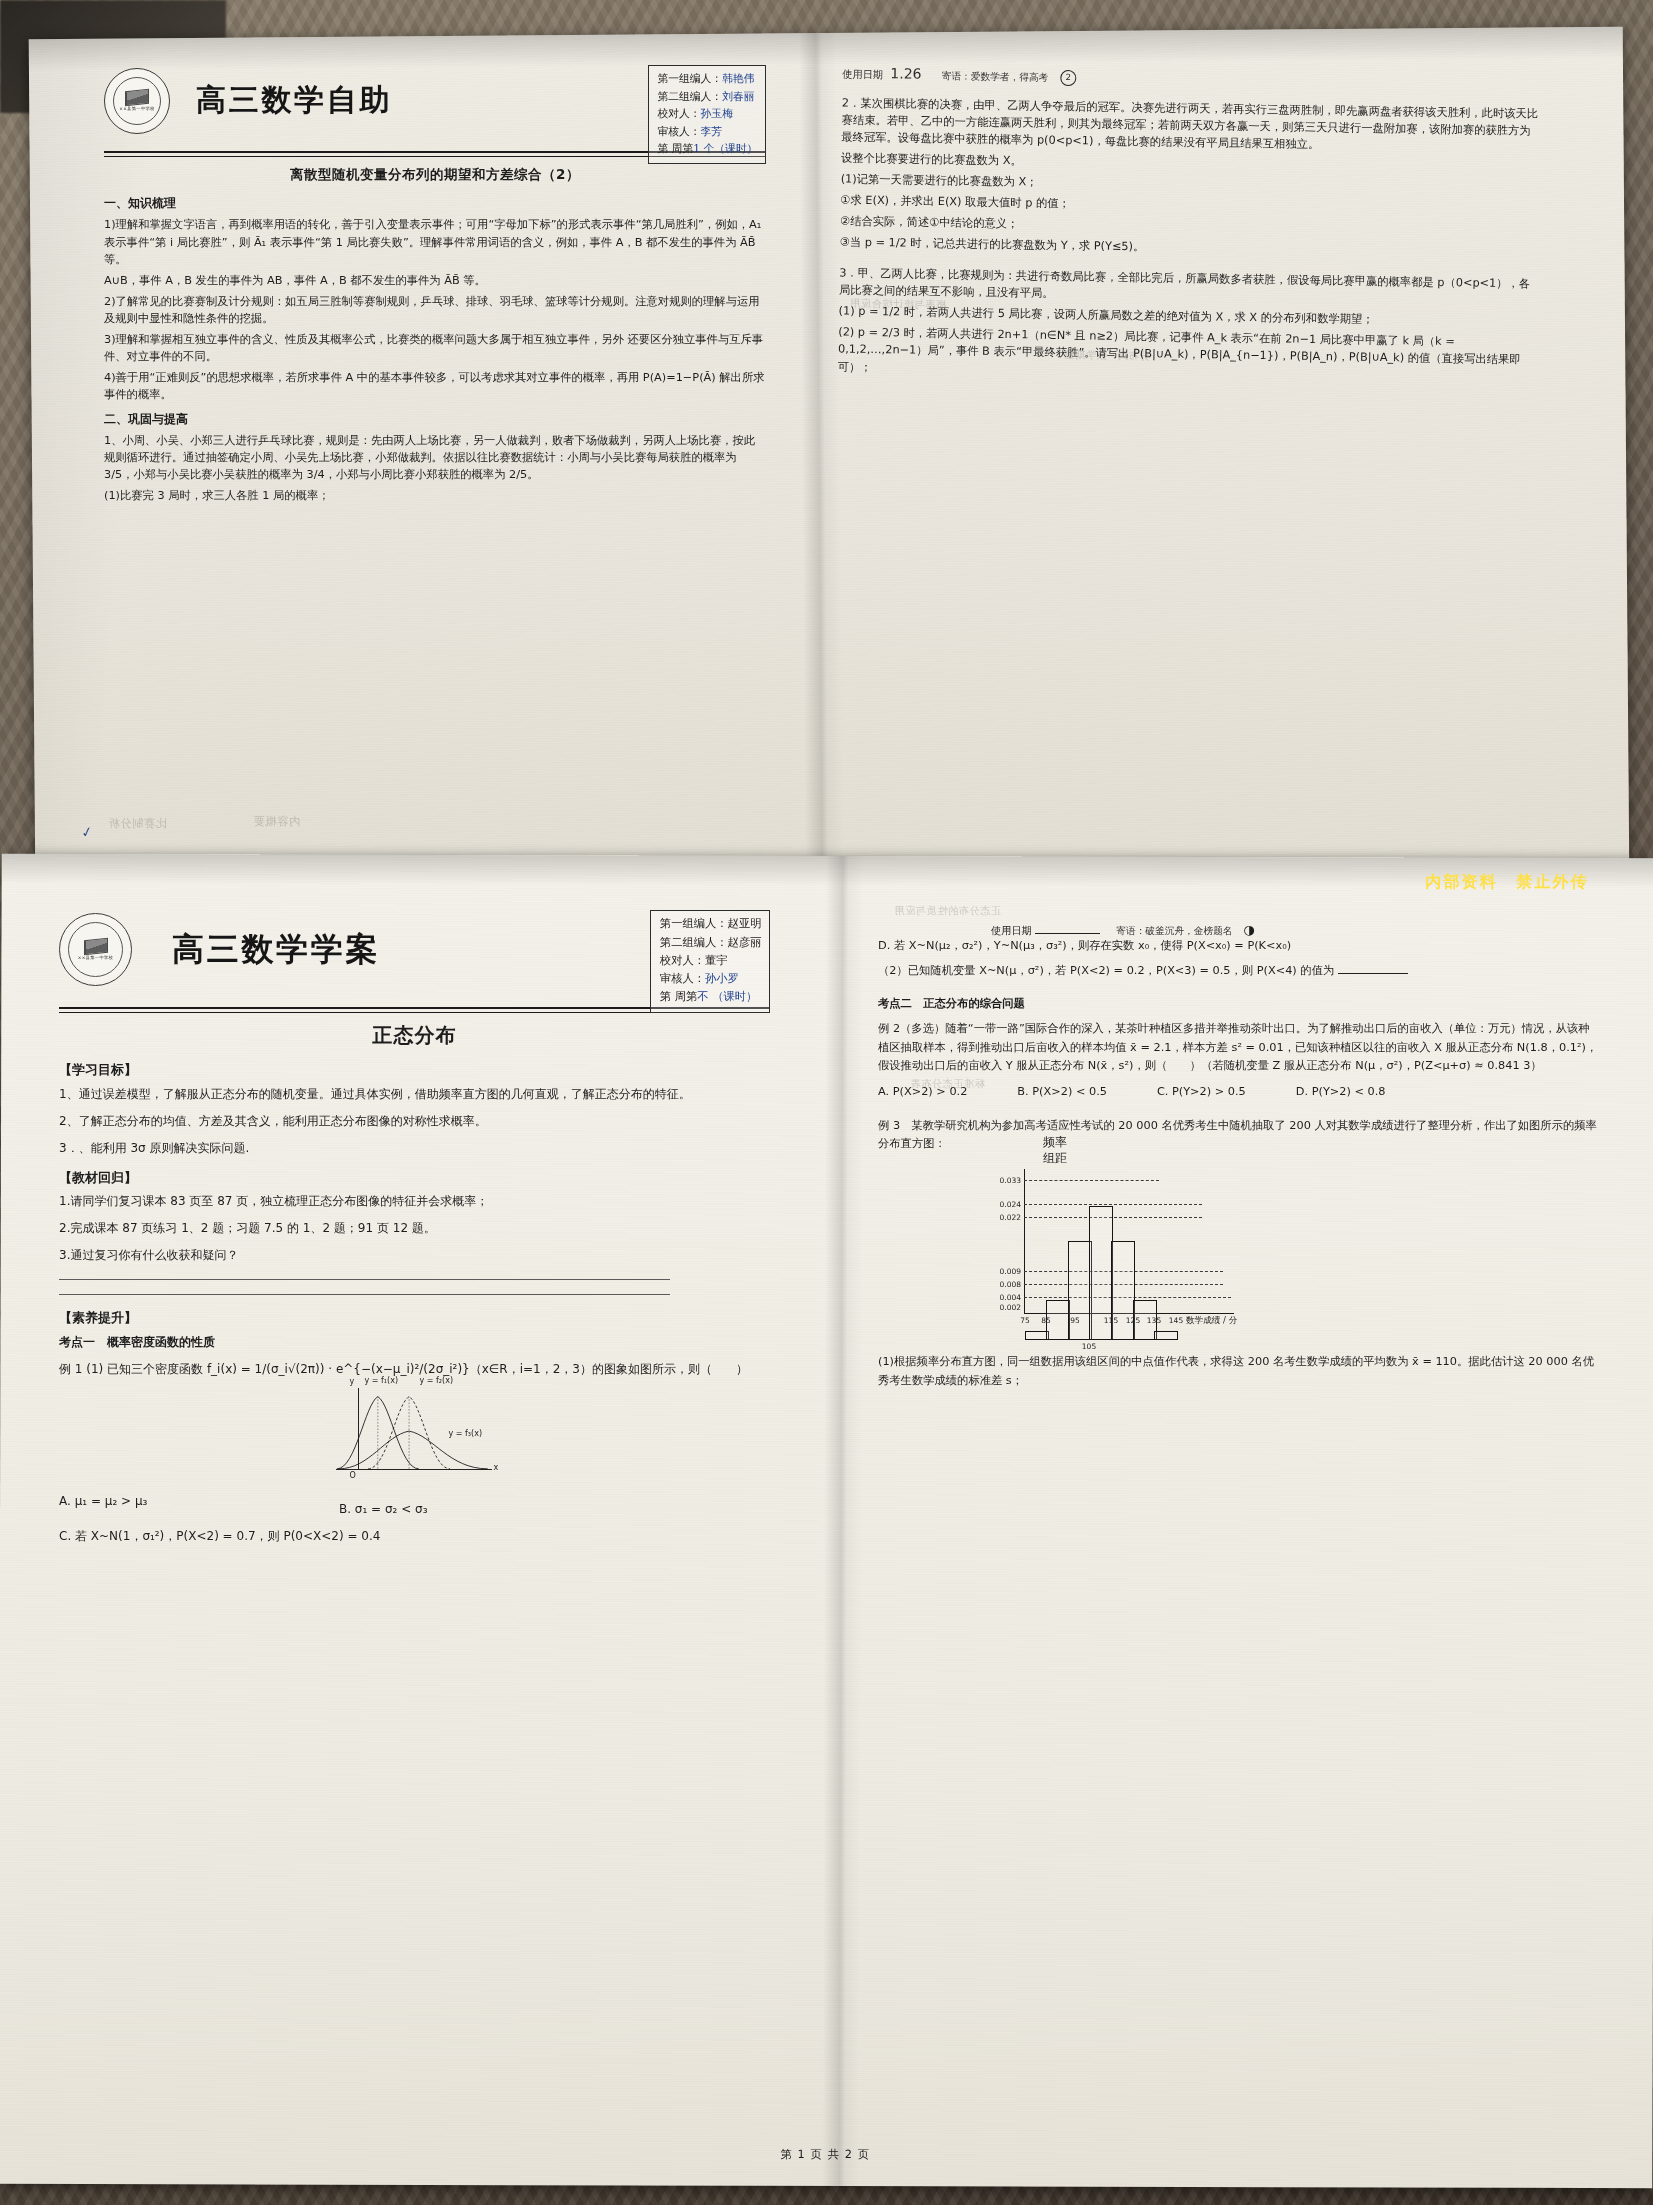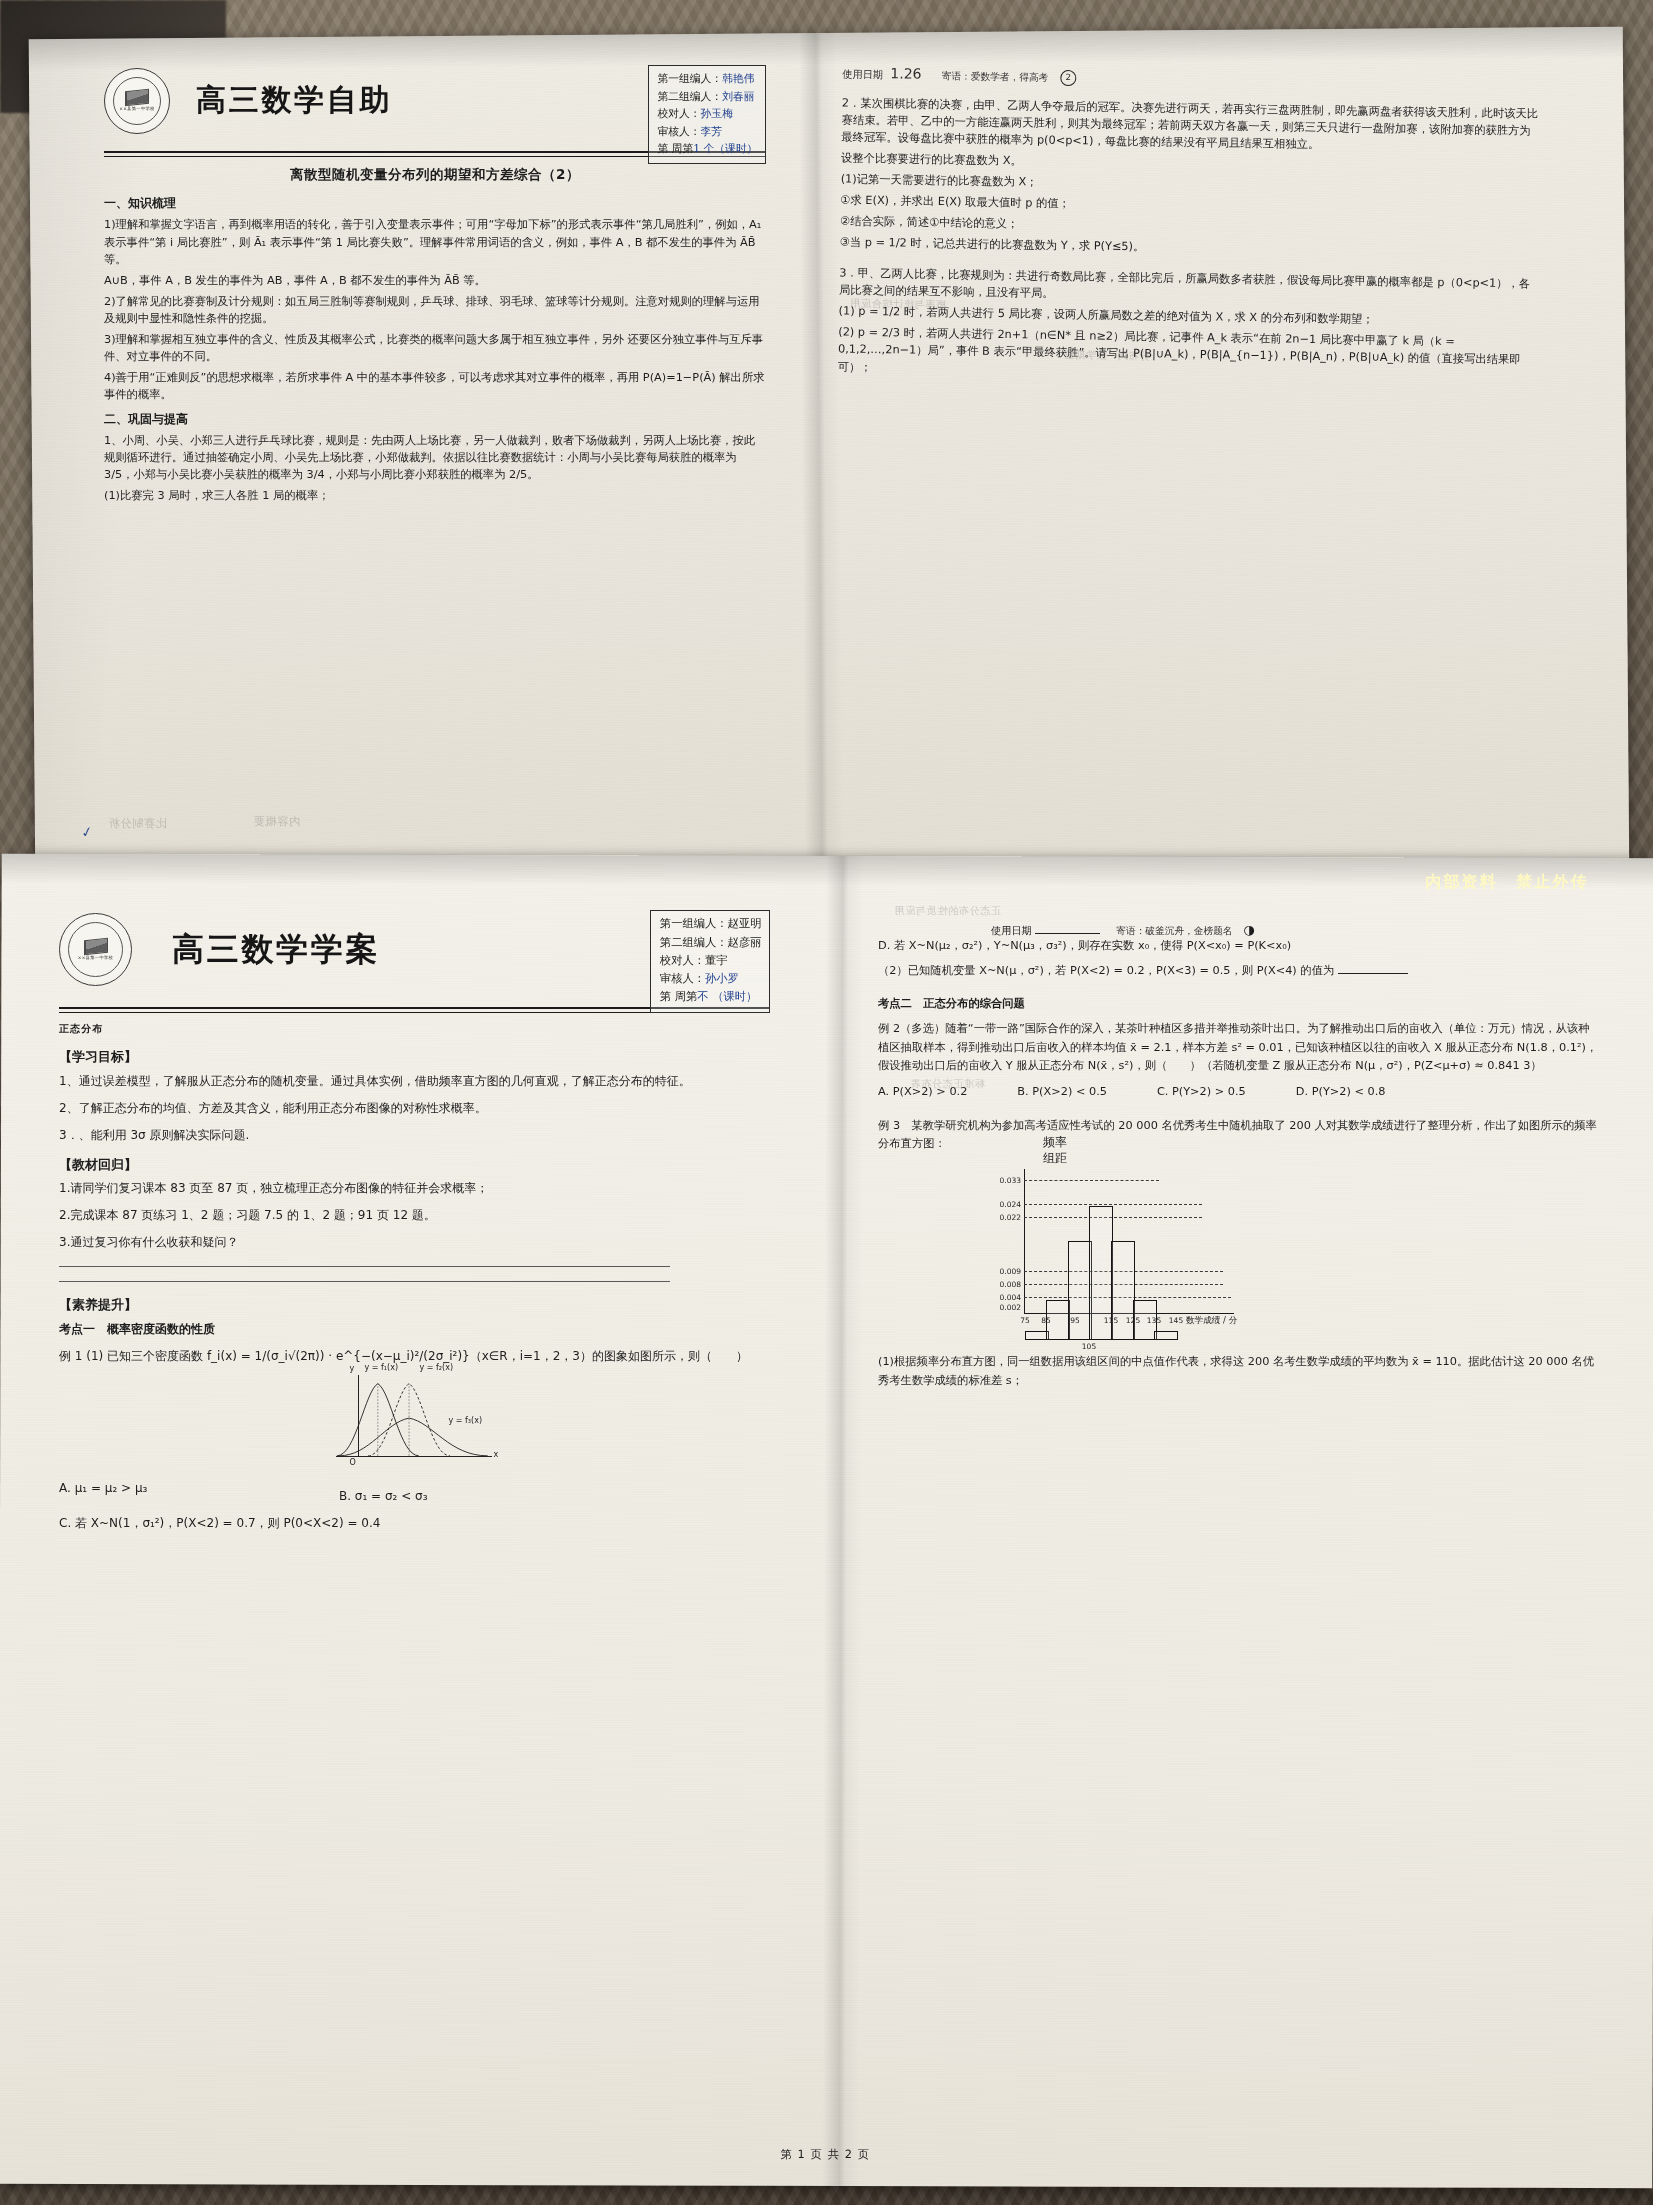"内部资料 禁止外传" .watermark-note { color: #fef9c3 -> #fde047 }
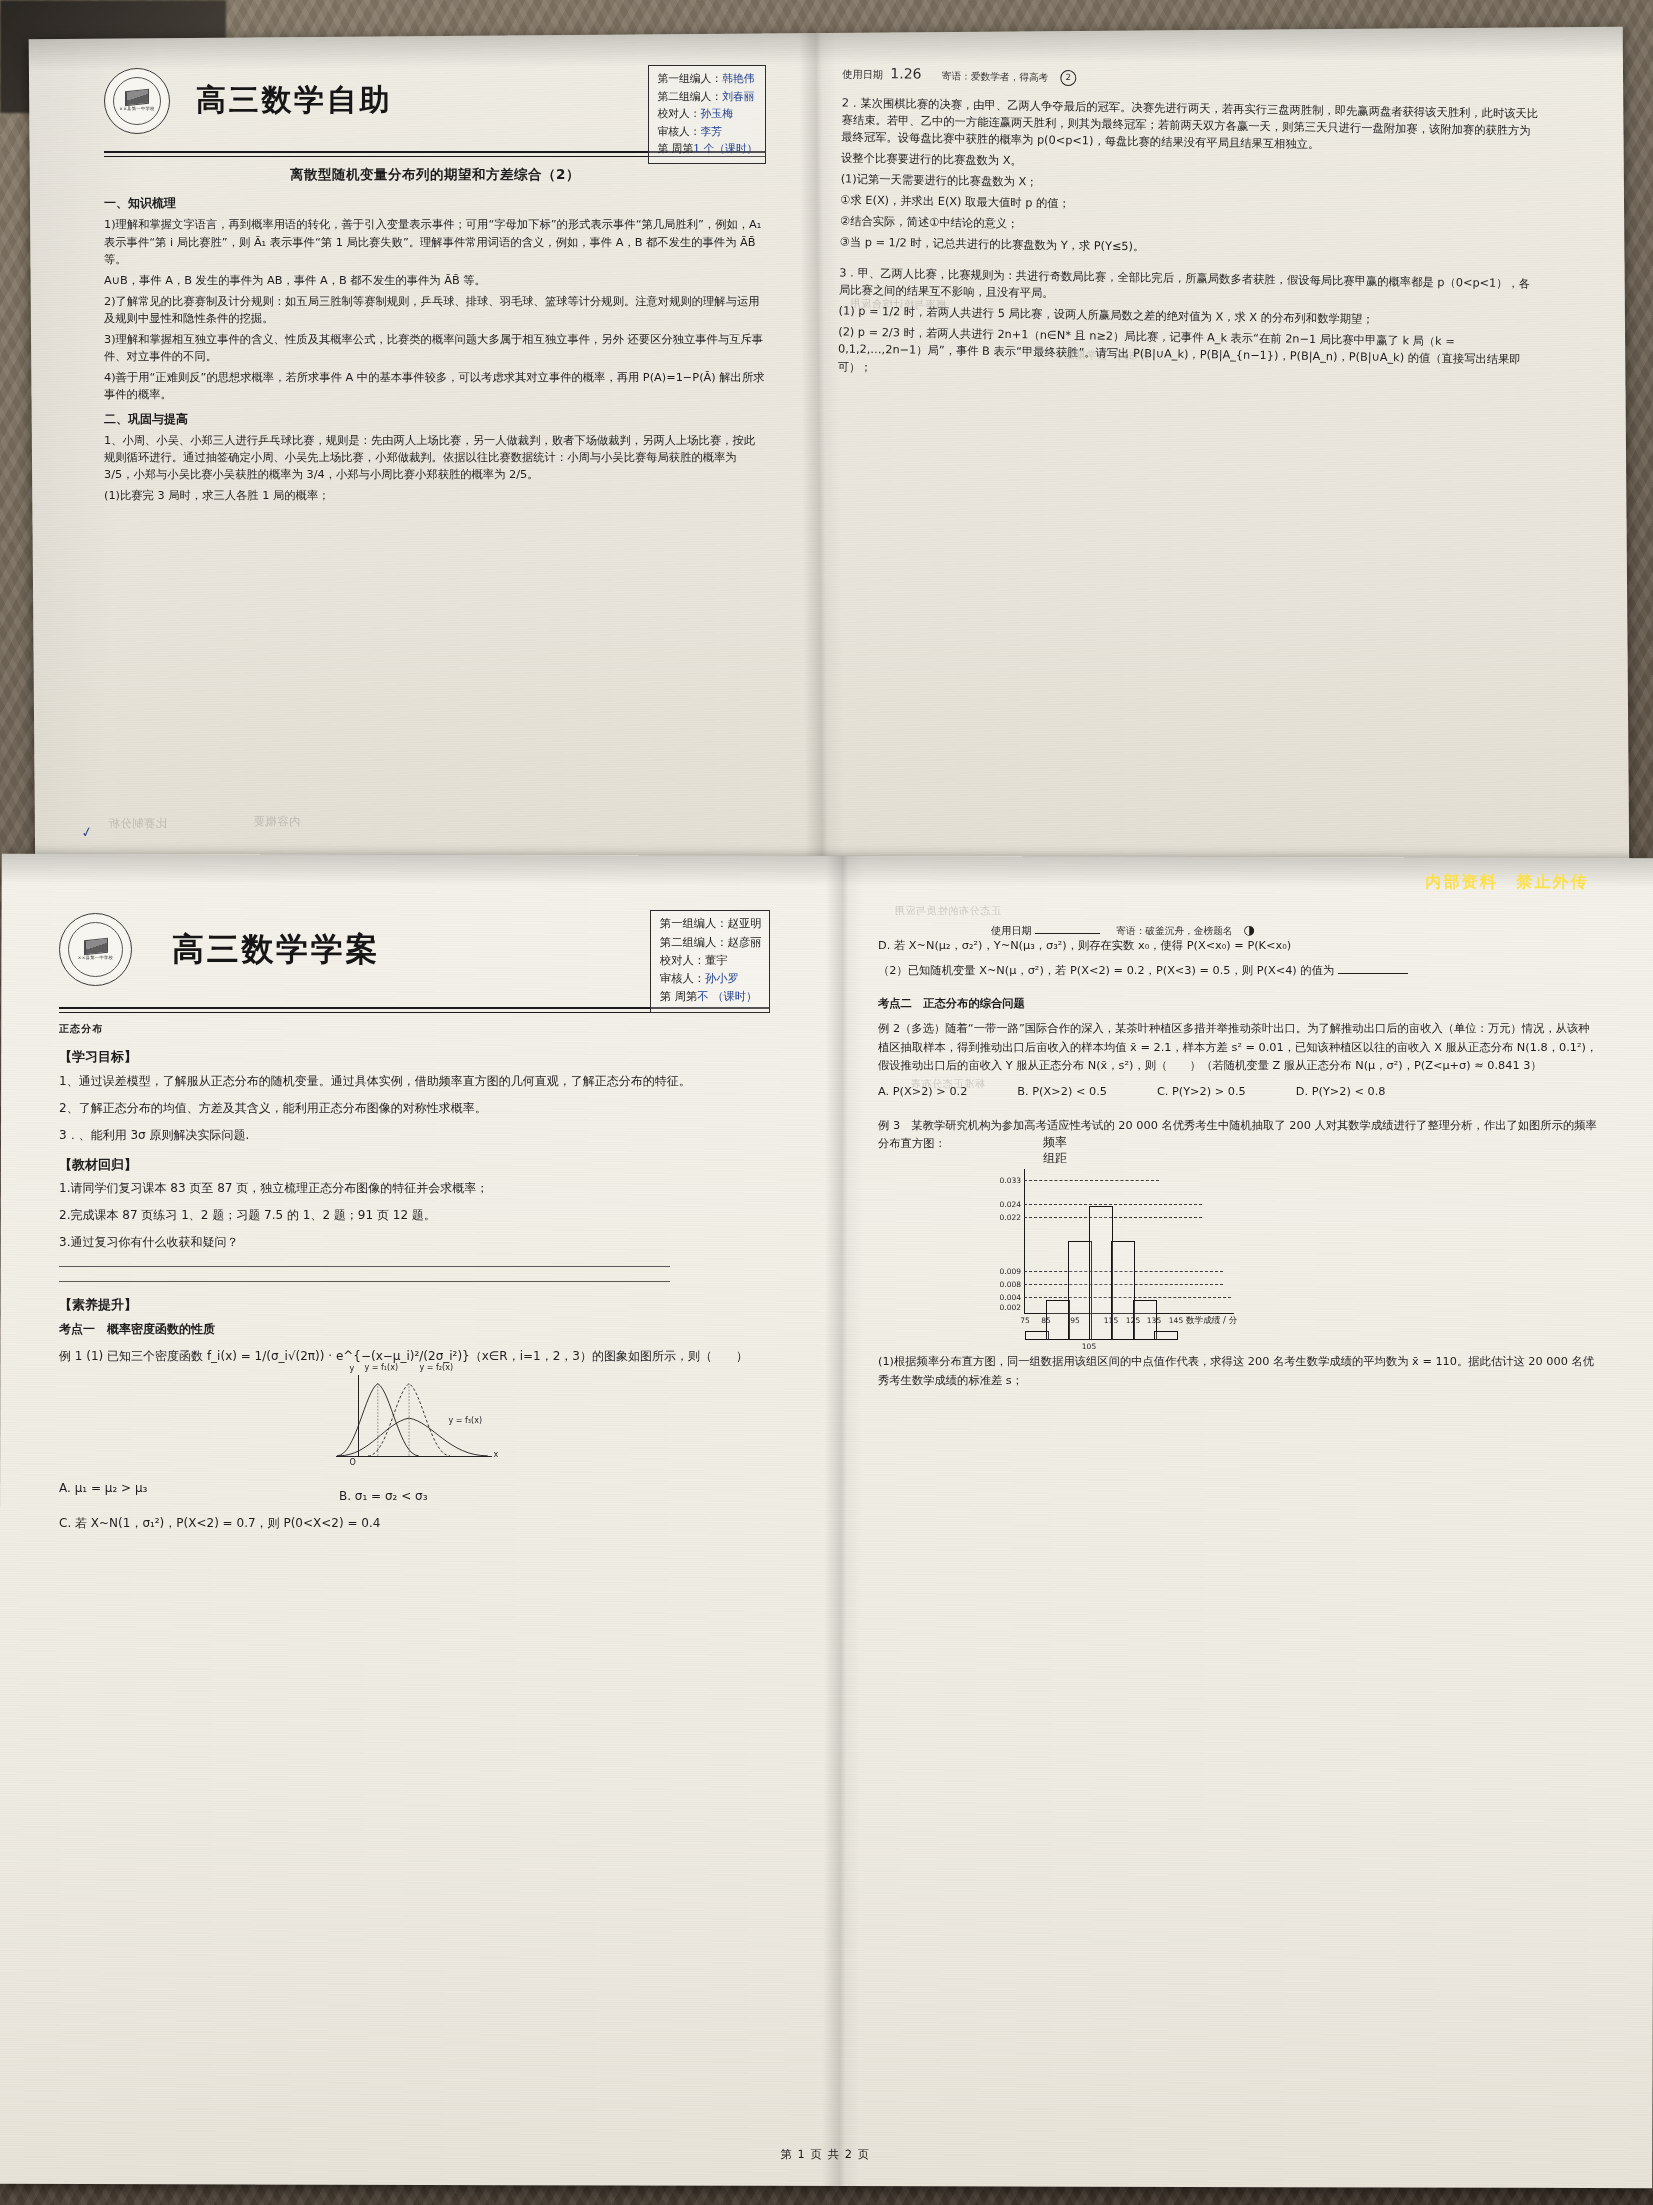"正态分布" .title-center { font-size: 10px -> 20px; text-align: none -> center }
